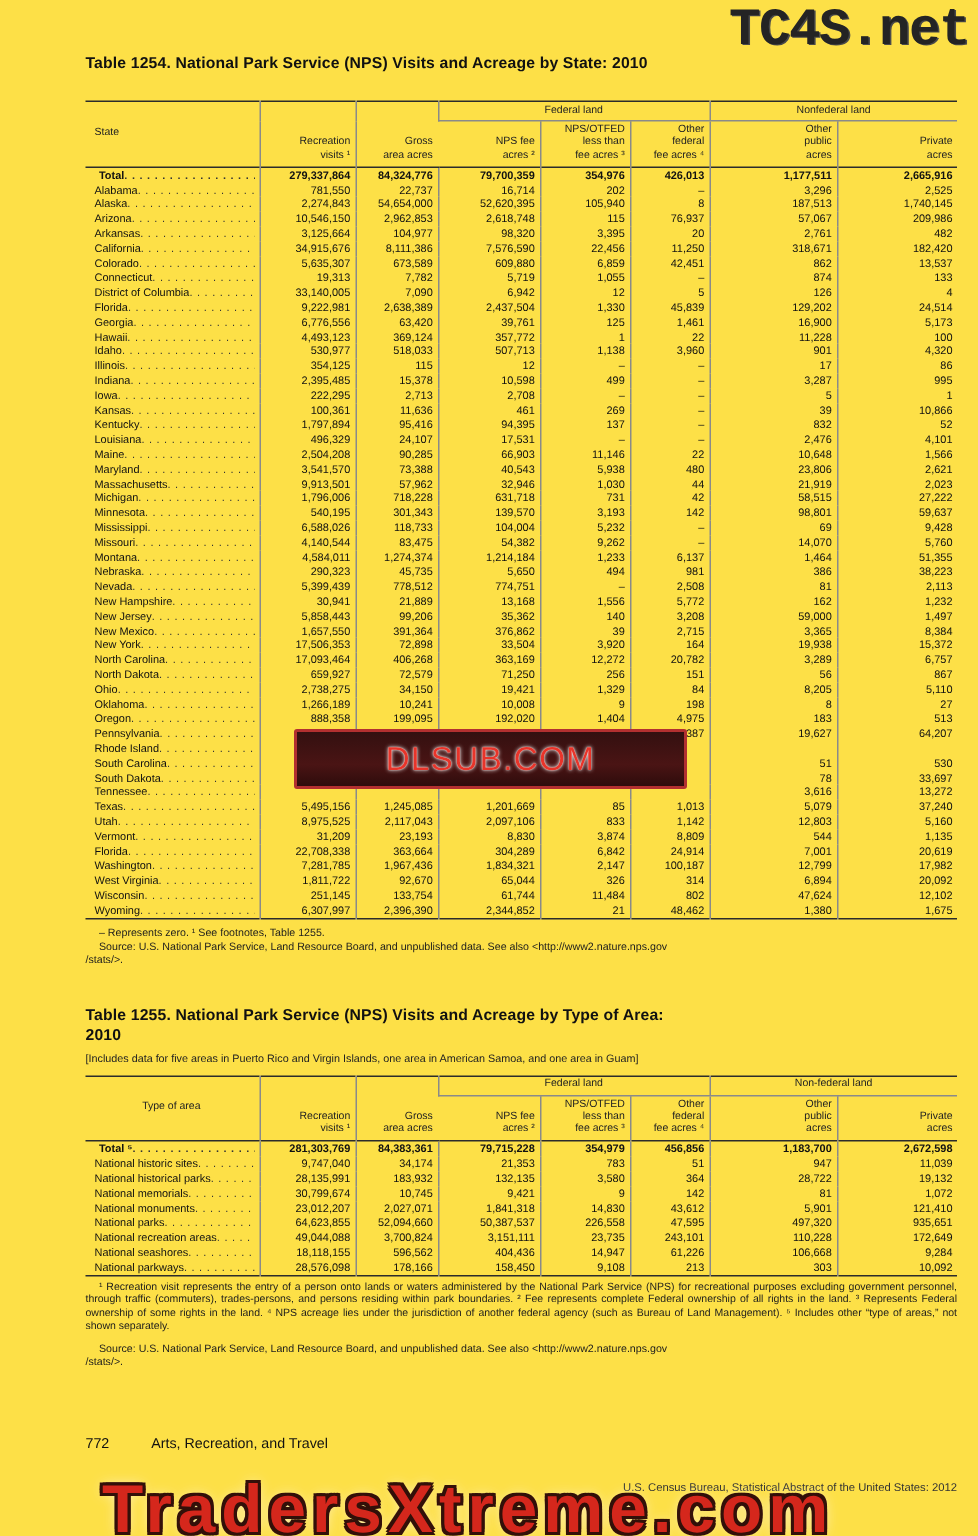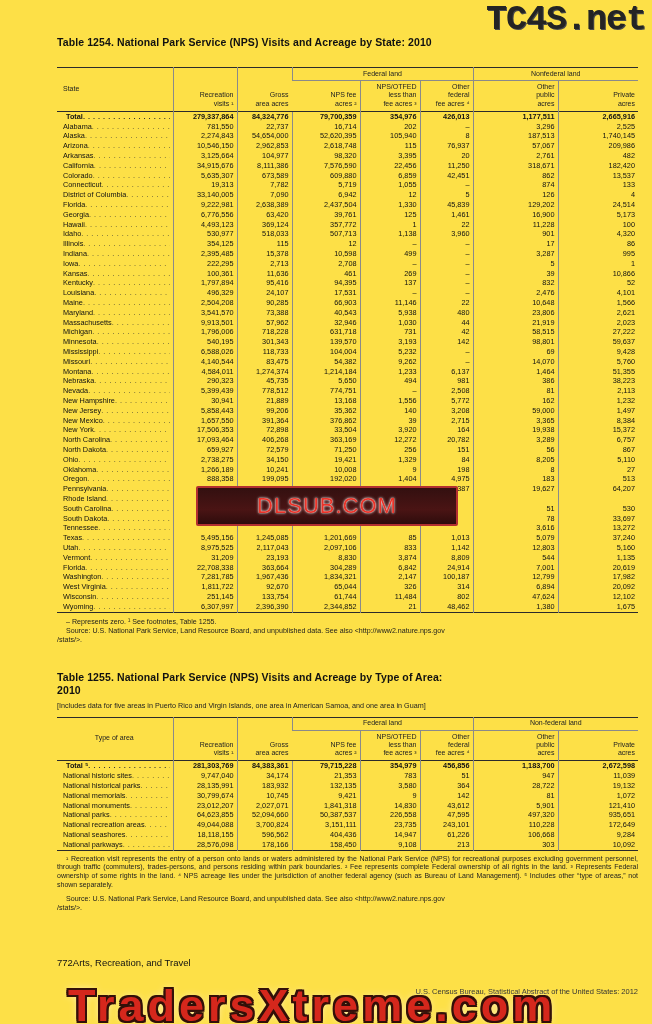"772" .page-footer-left .num { margin-right: 0 -> 28px }
